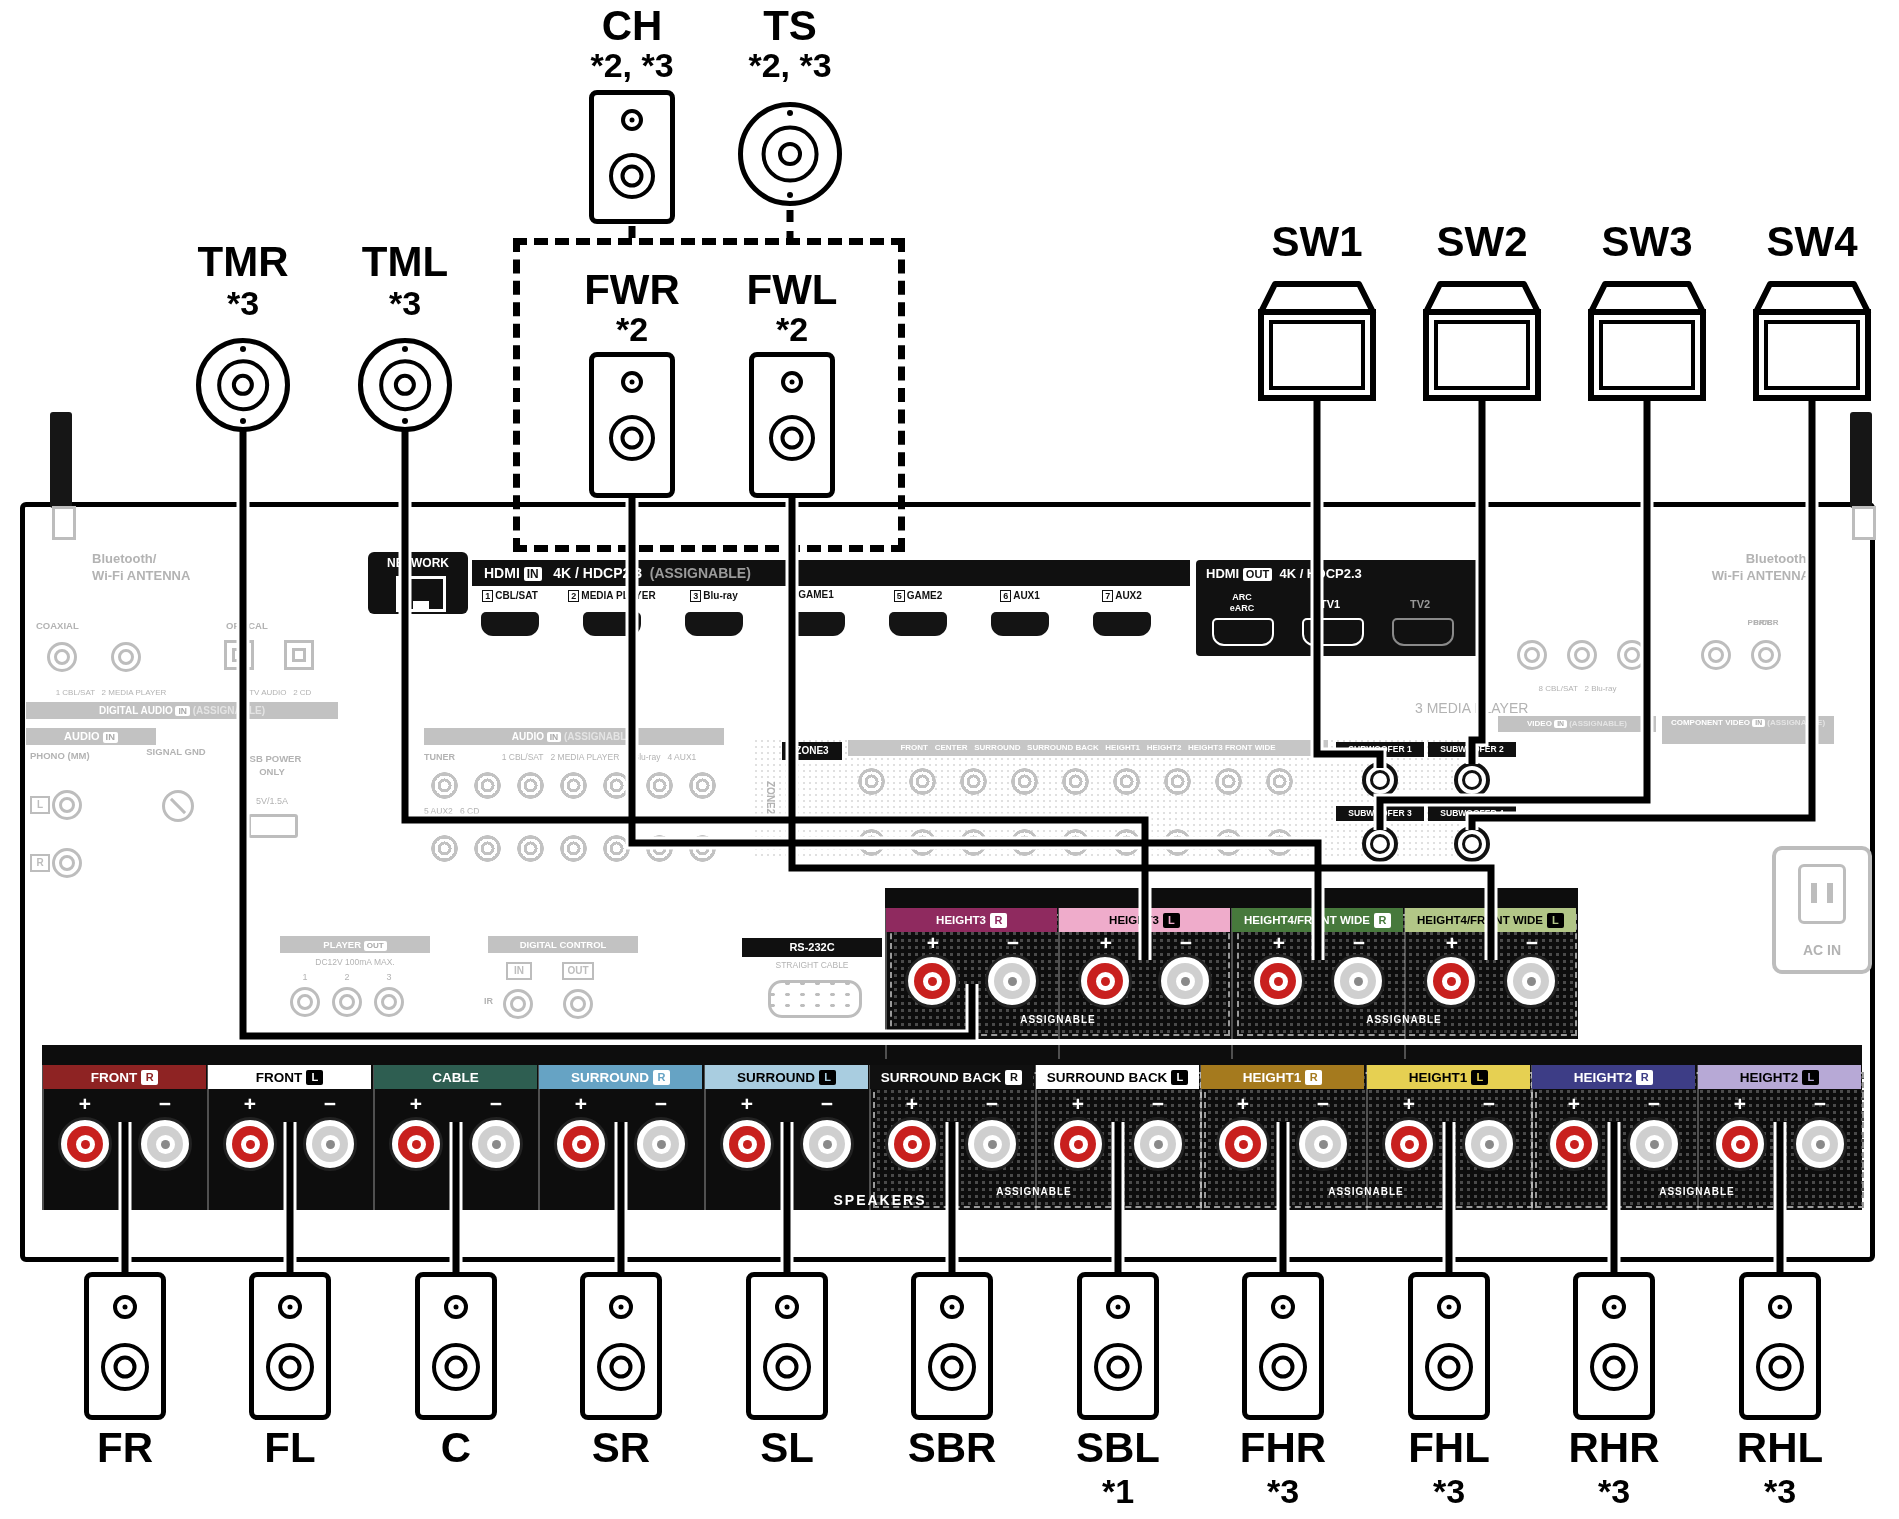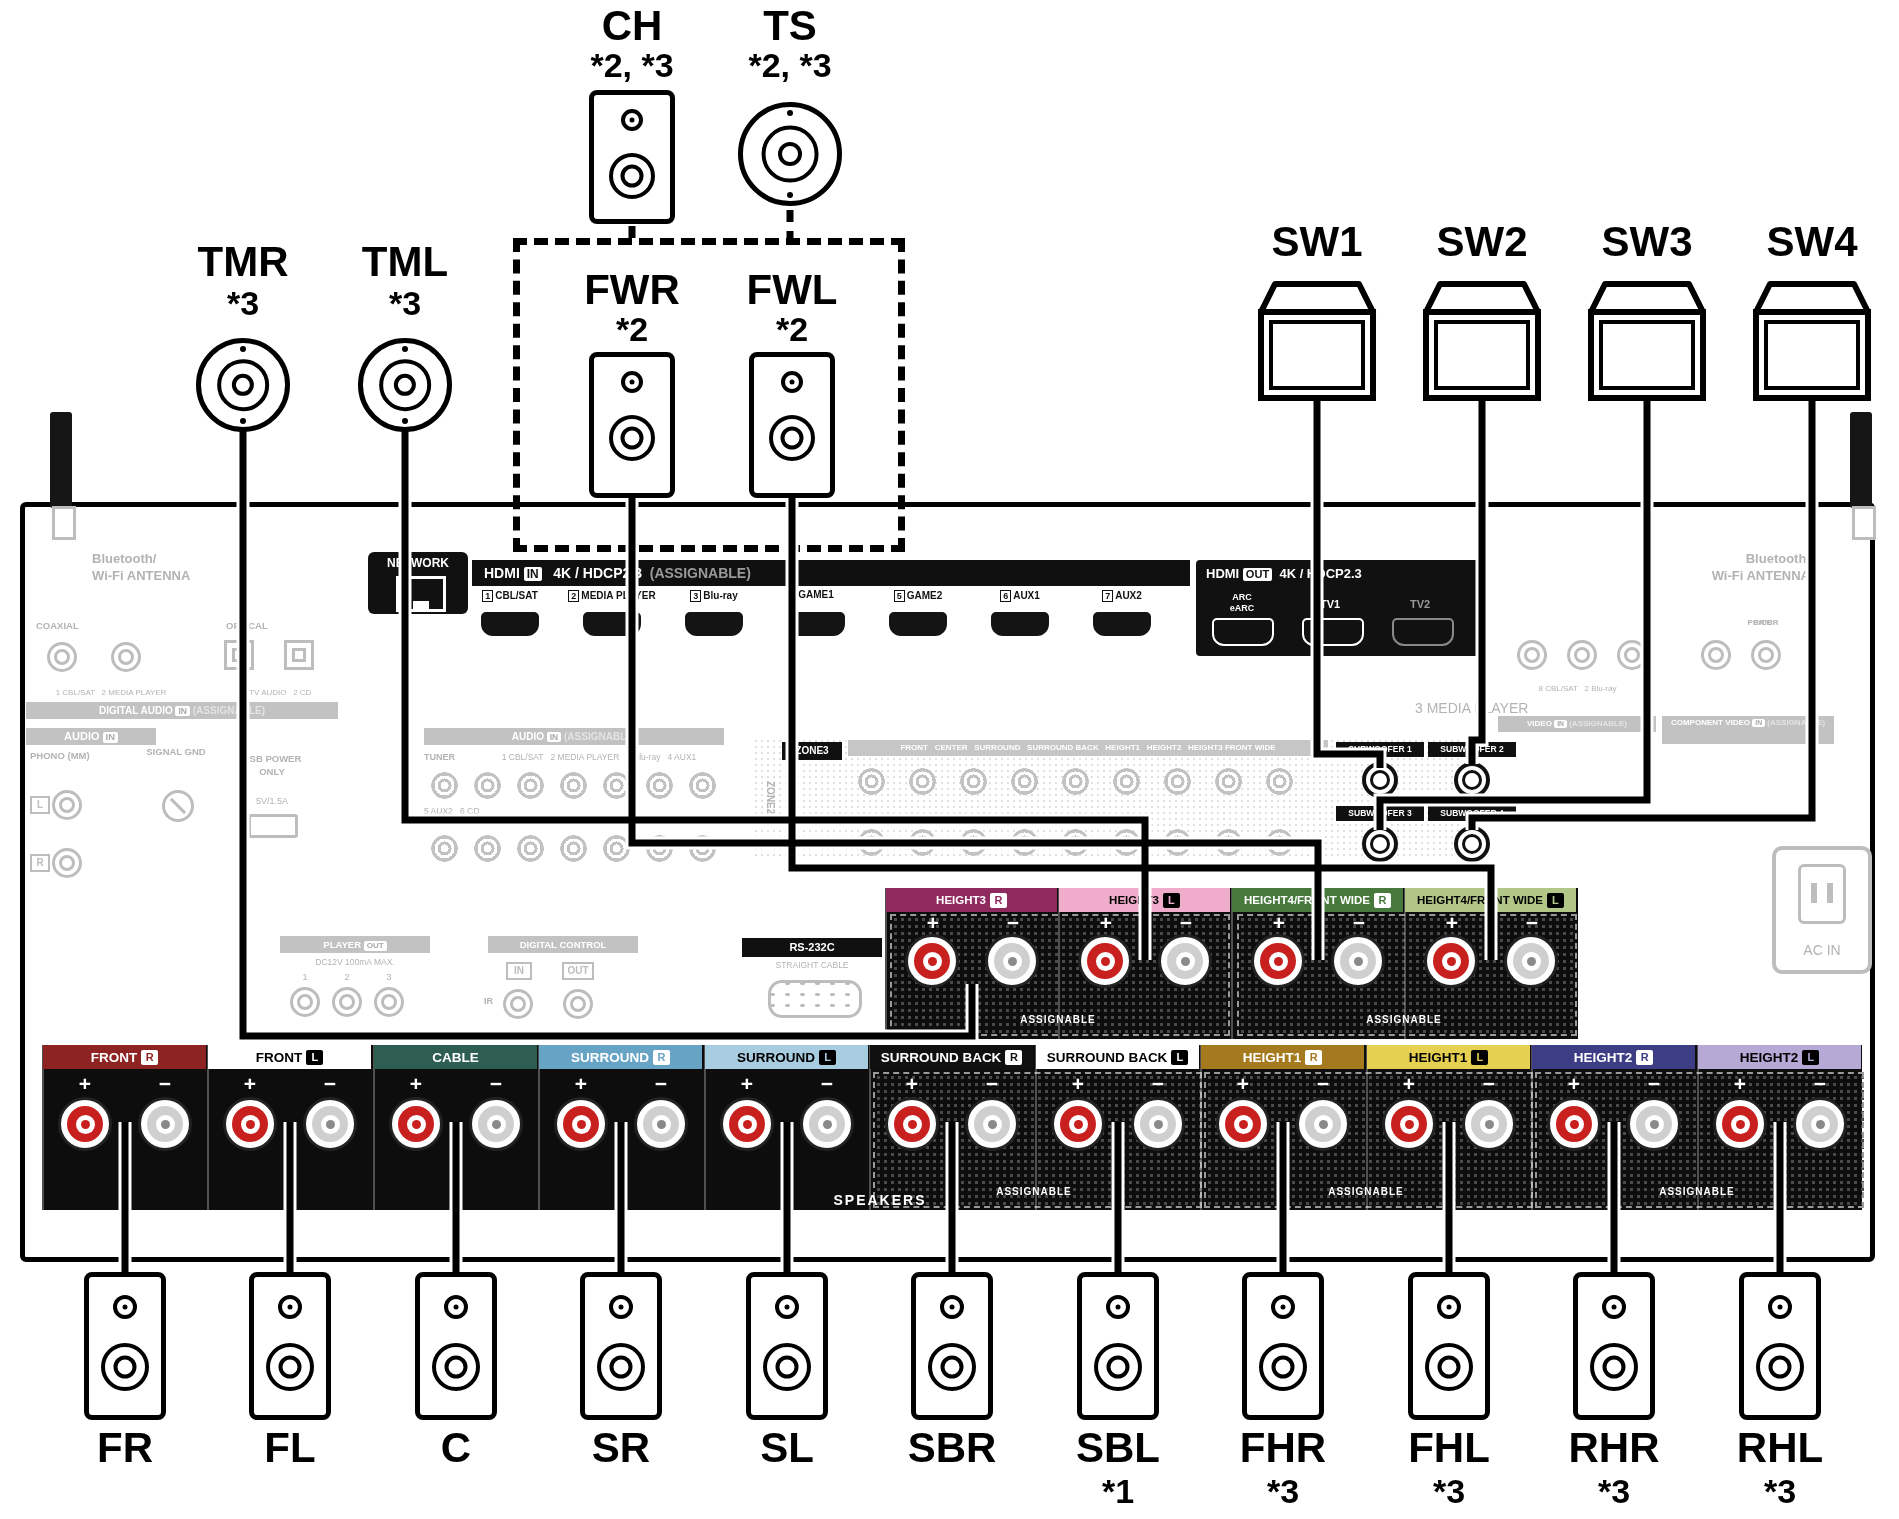"HEIGHT3" .tg { margin-top: none -> 20px }
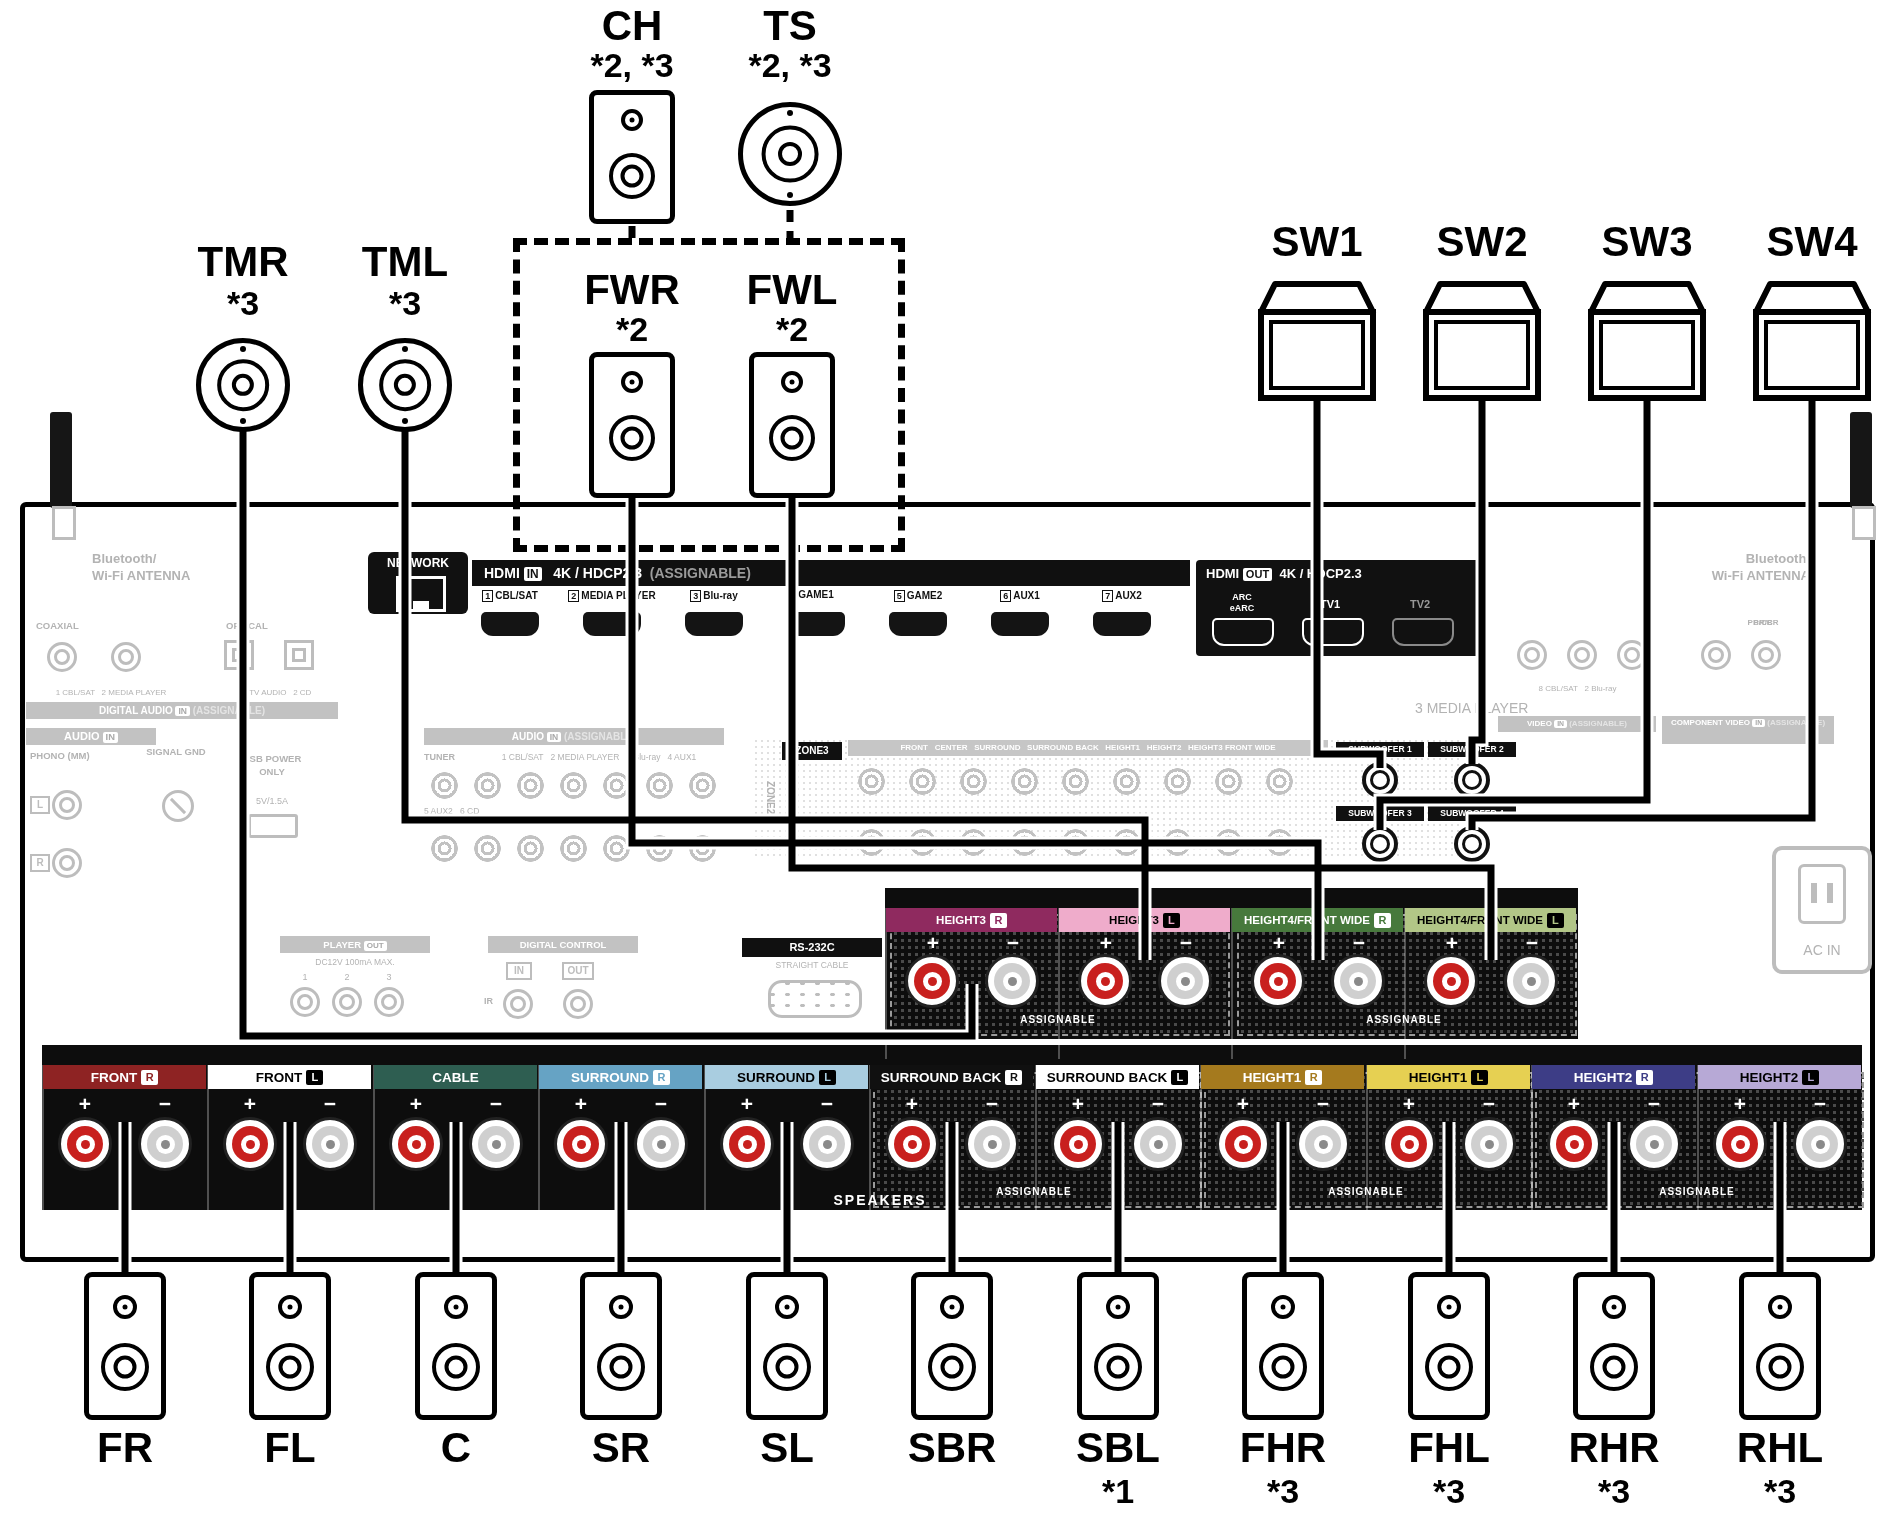"AC IN" div.gtx { font-weight: normal -> bold }
